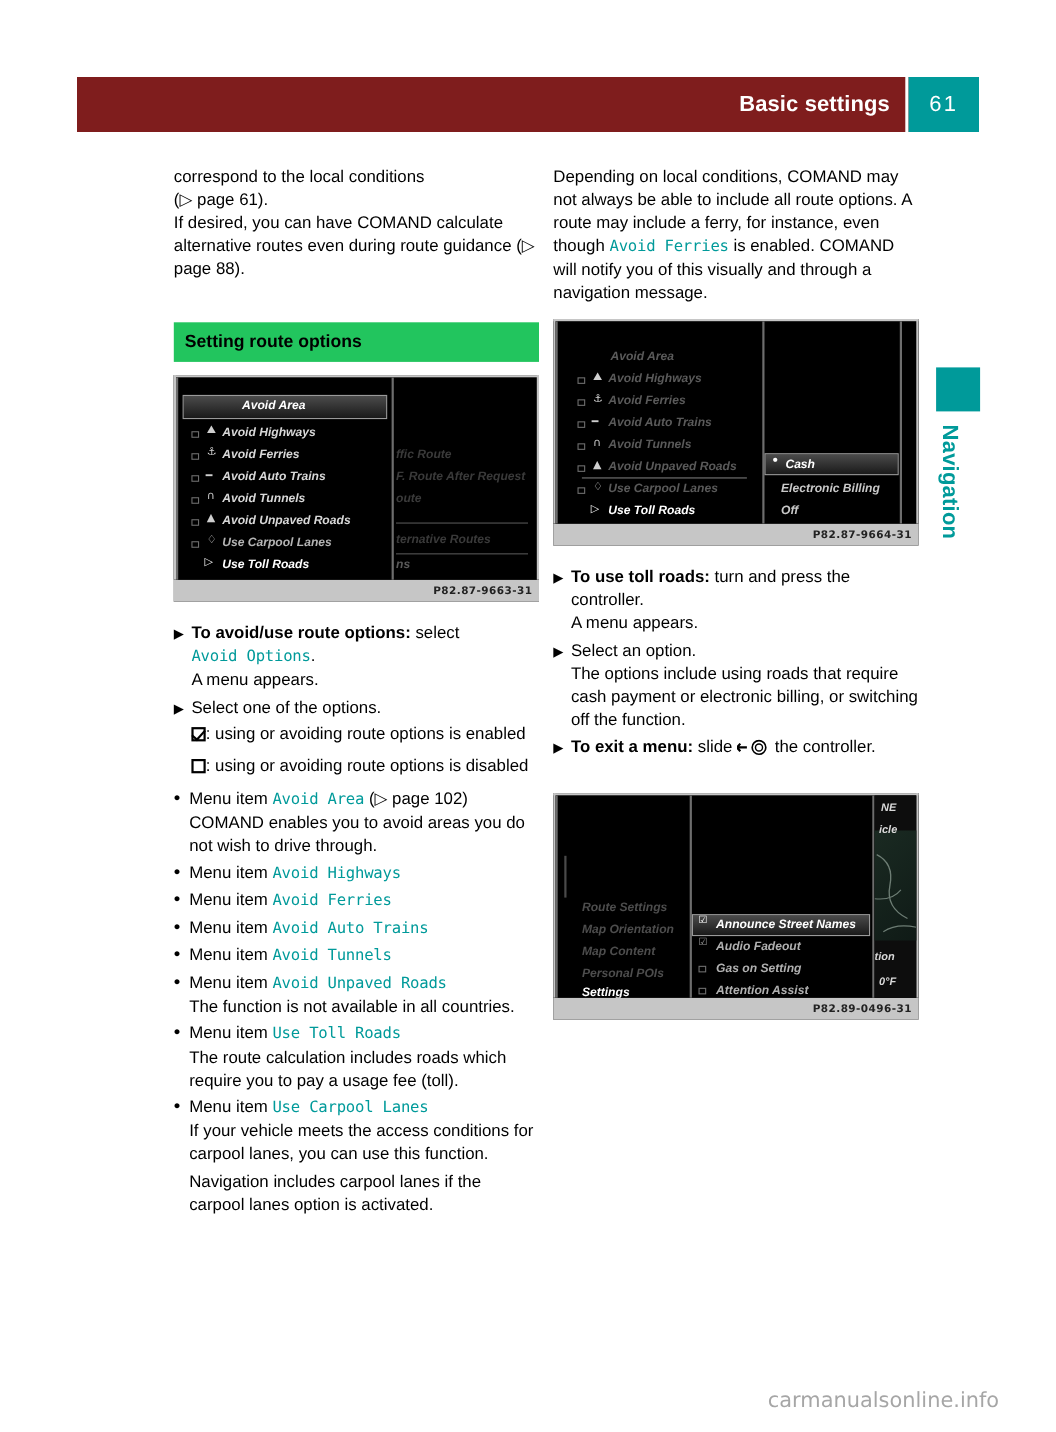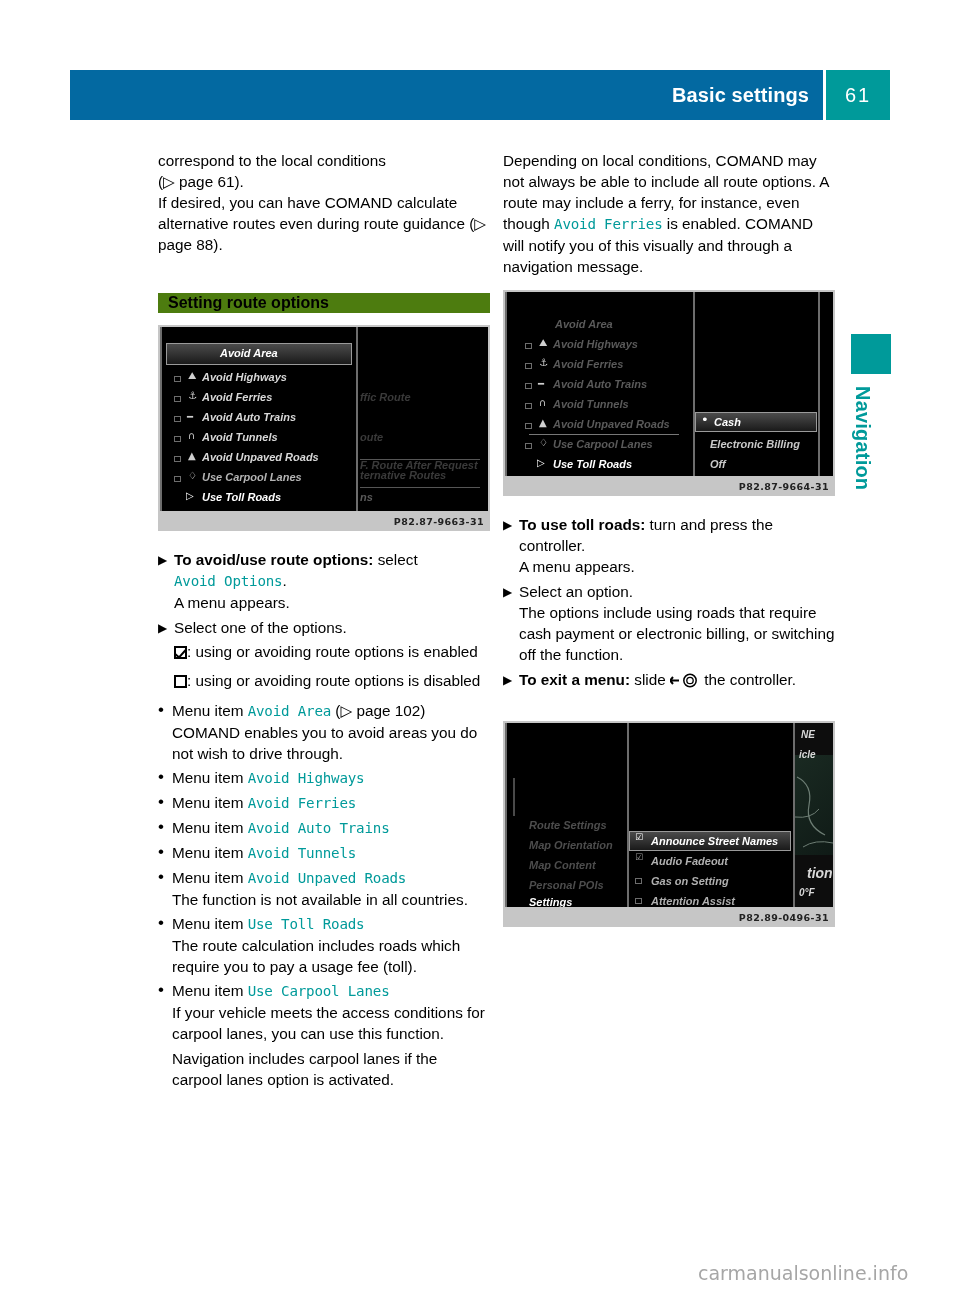"Basic settings" #header-bar { background: #0369a1 -> #7f1d1d }
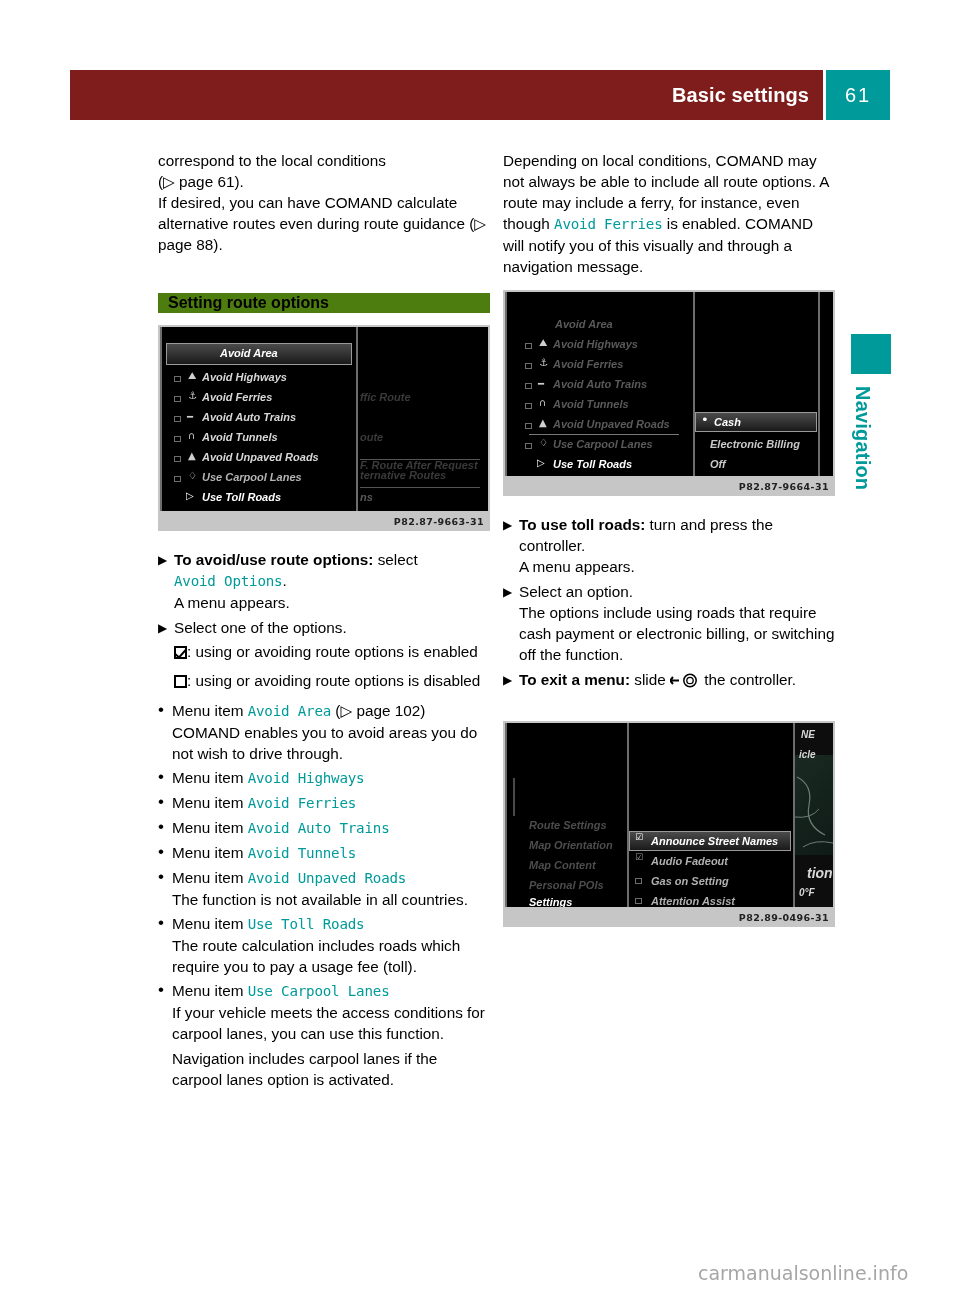"Setting route options" .sec-head { background: #4d7c0f -> #22c55e; height: 20px -> 36px }
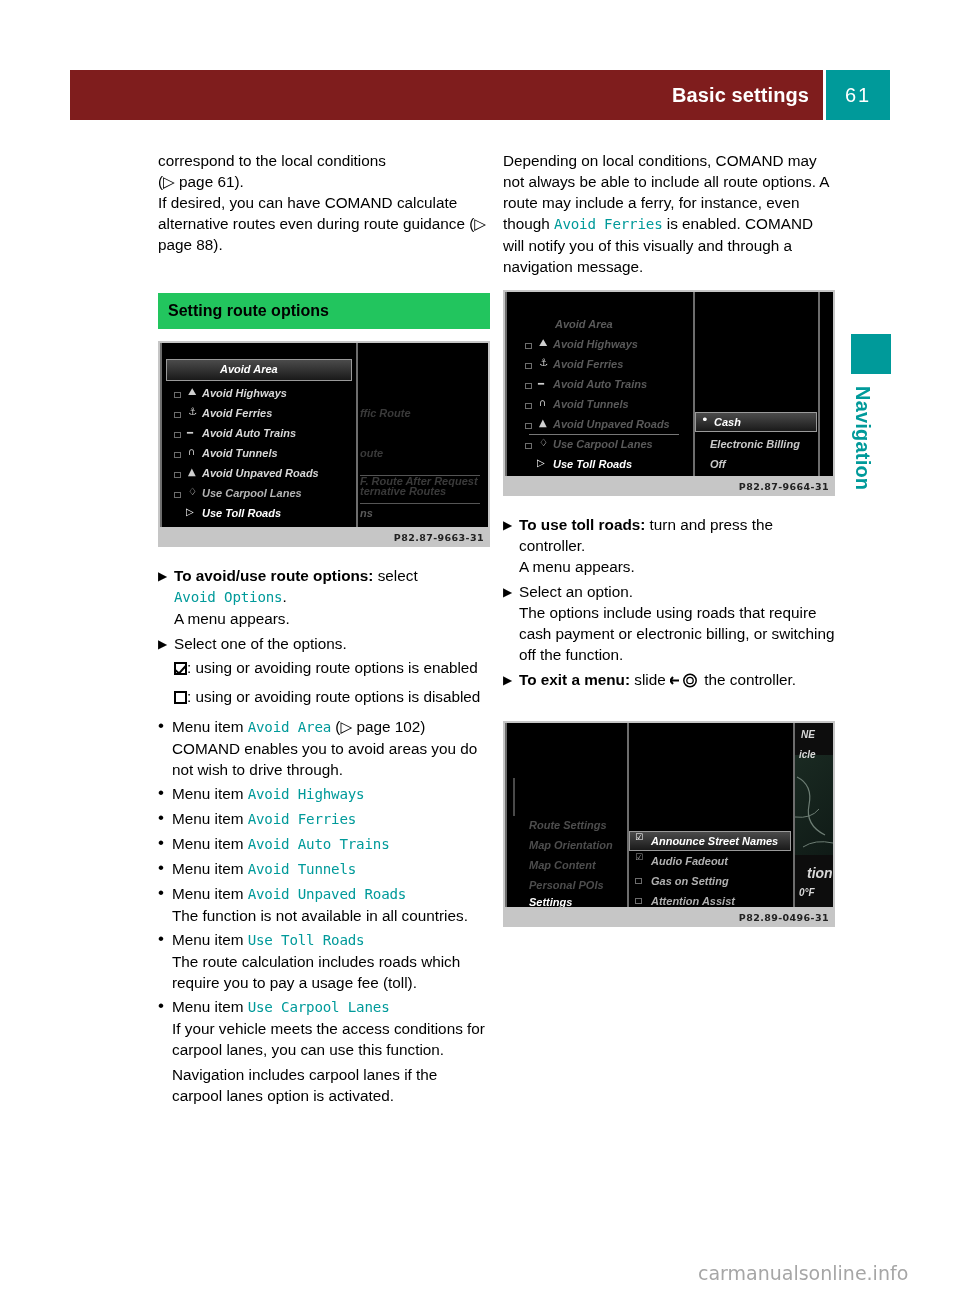"F. Route After Request" div.scr-txt { margin-top: 48px -> none }
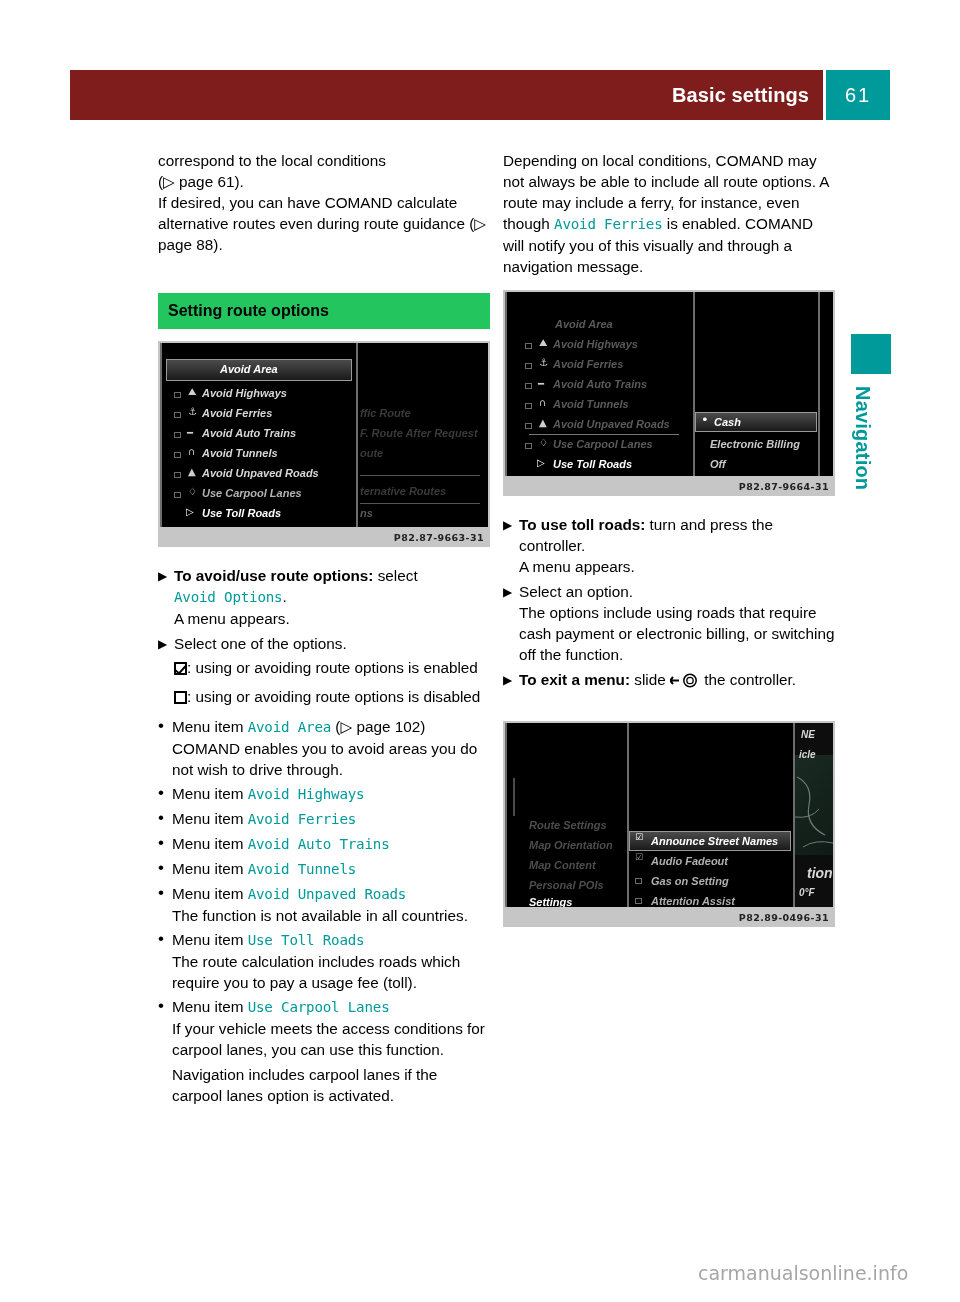"tion" div.scr-txt { font-size: 14px -> 10px; left: 302px -> 290px }
